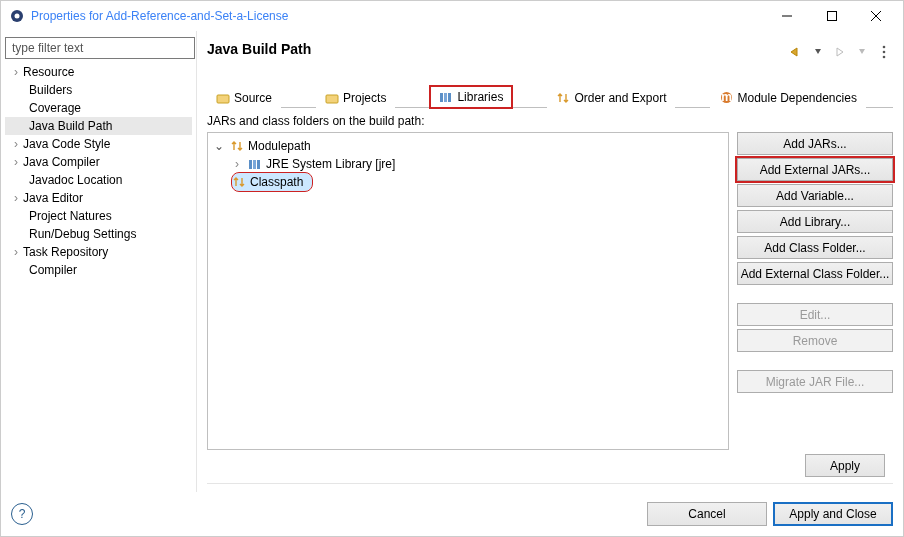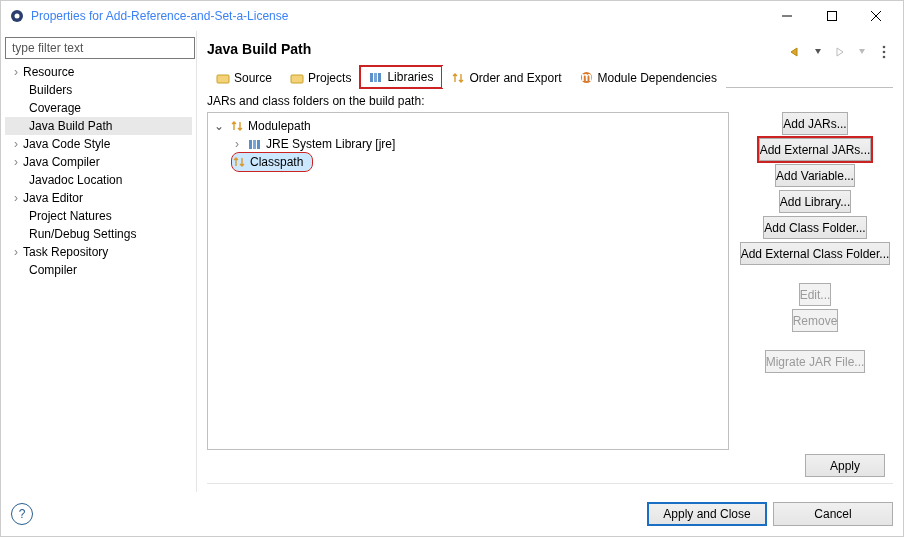"Source" .tabs { gap: none -> 35px; margin-top: 0 -> 20px }
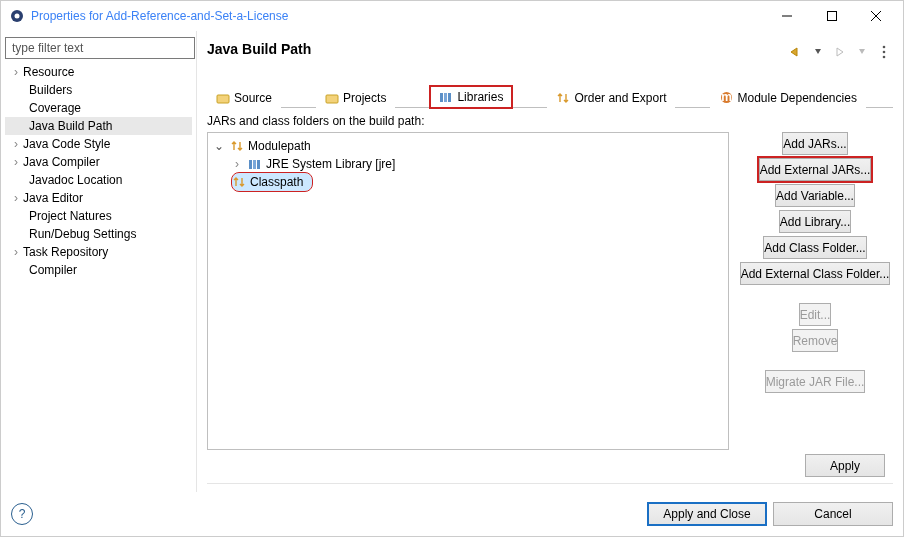"Add JARs..." .btn-col { align-items: center -> none }
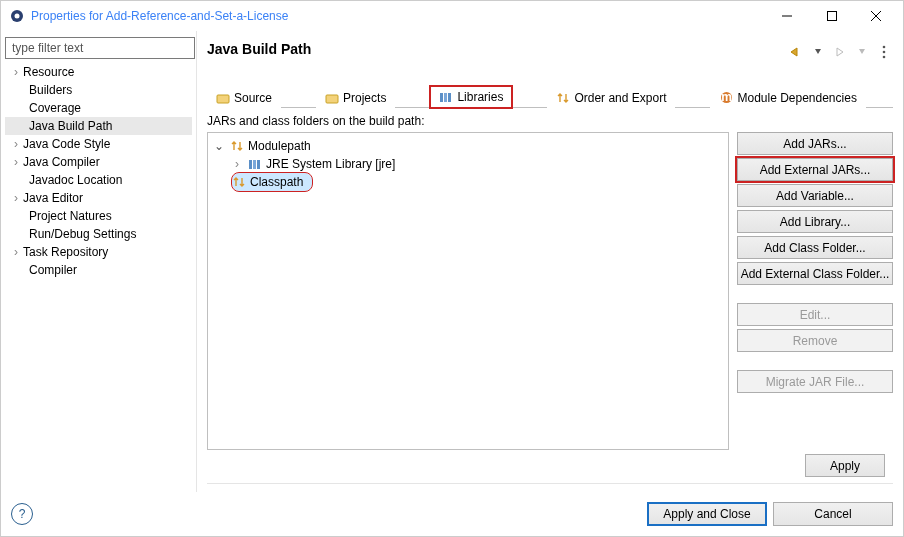"Apply and Close" div.btn { order: before "Cancel" -> after "Cancel" }
